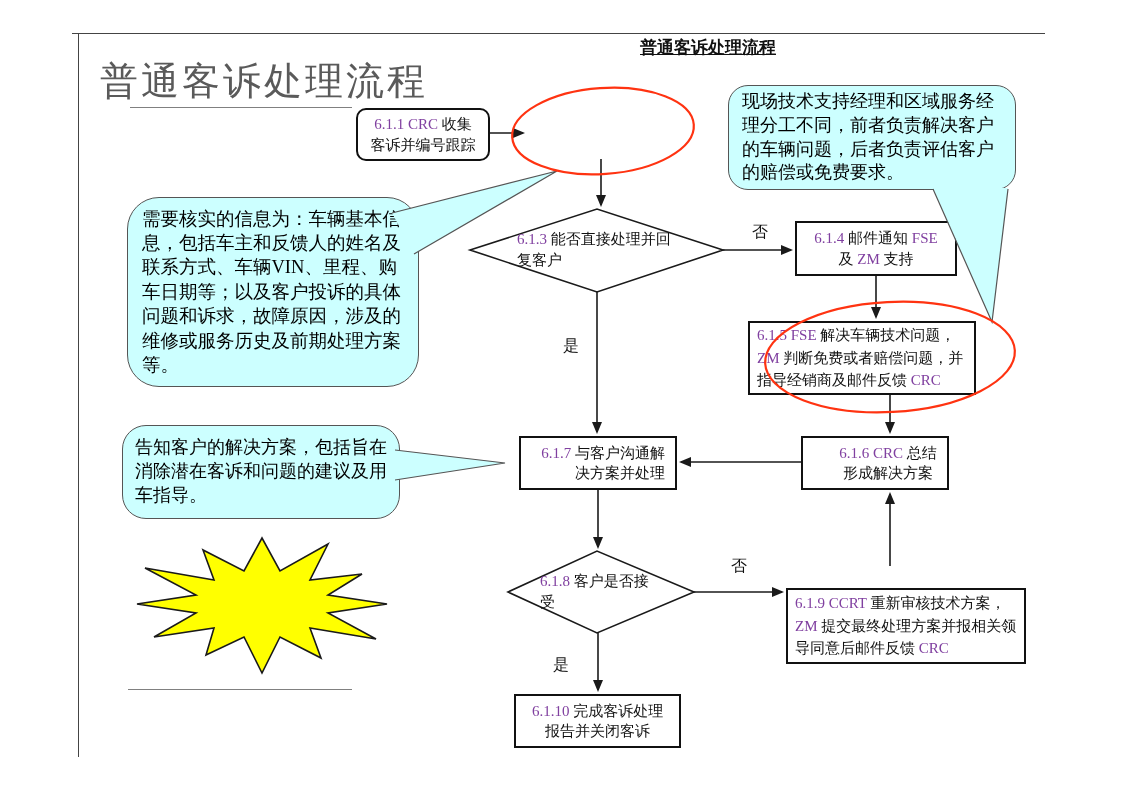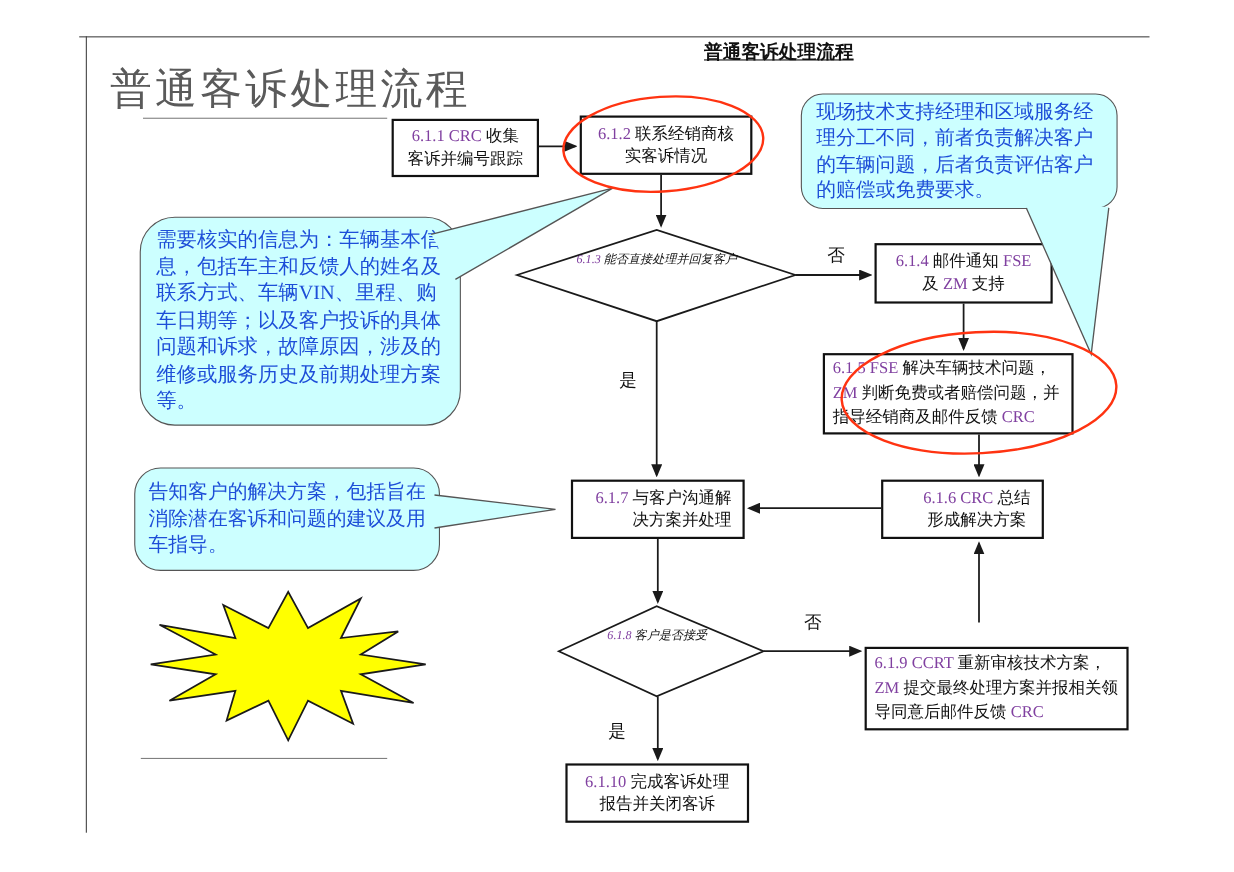"现场技术支持经理和区域服务经理分工不同，前者负责解决客户的车辆问题，后者负责评估" .callout { color: #1d4ed8 -> #000000 }
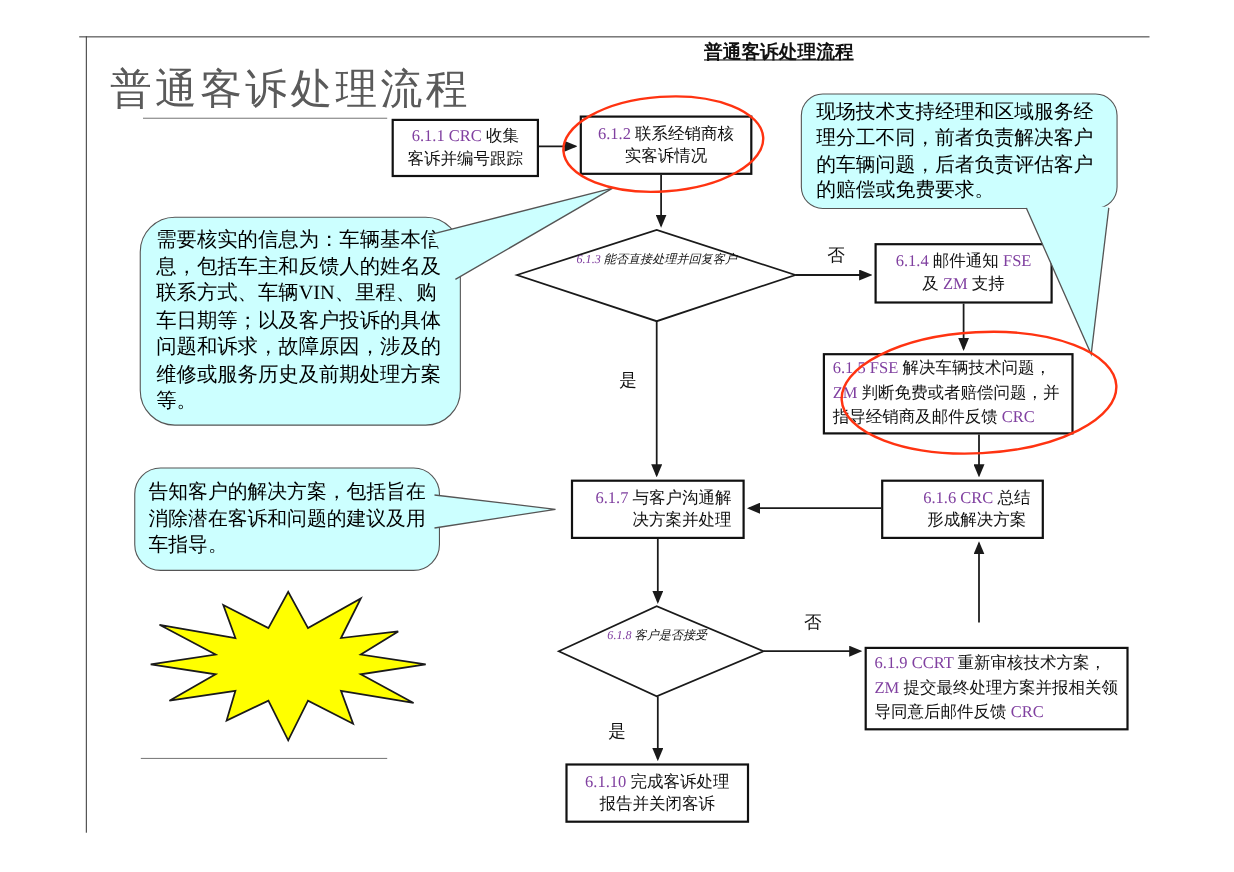"6.1.1 CRC 收集客诉并编号跟踪" div.node { border-radius: none -> 10px }
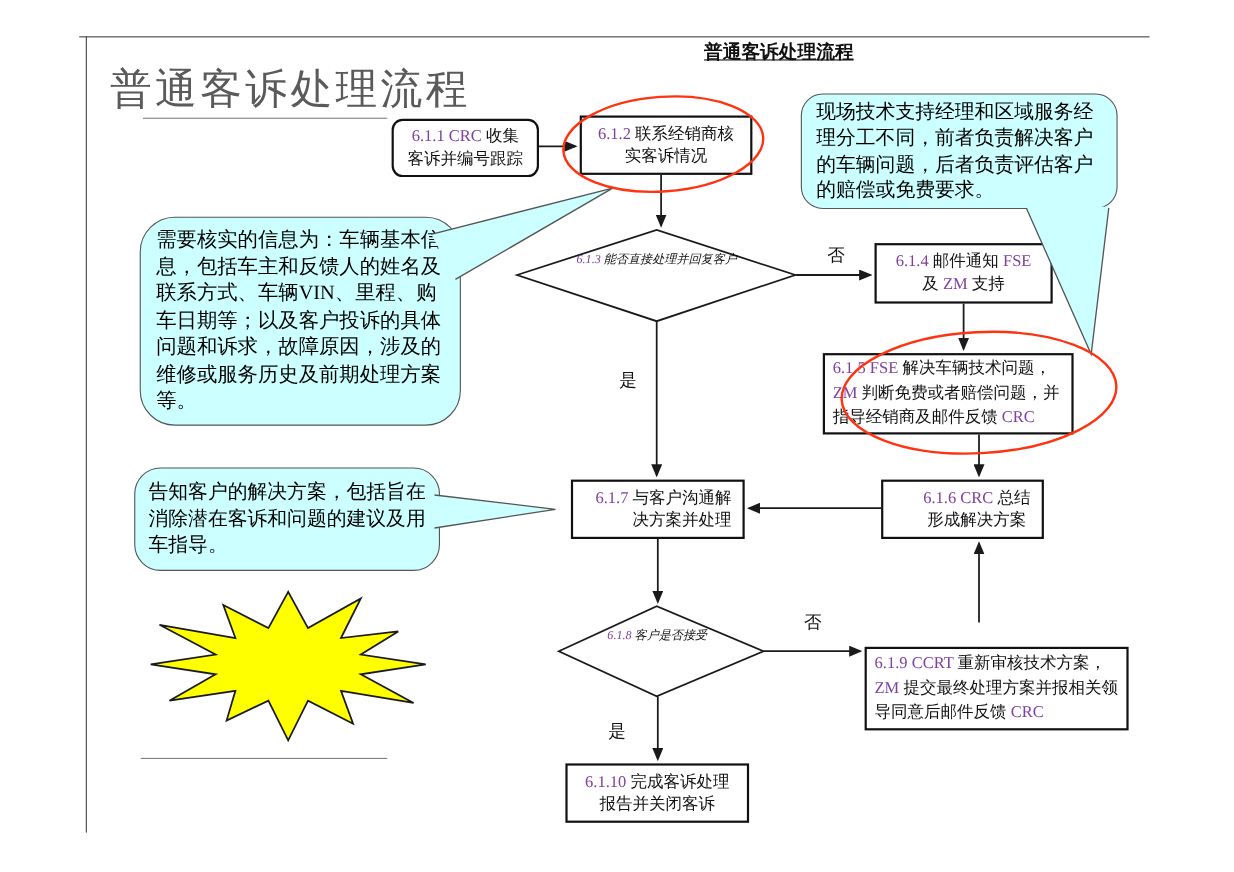"6.1.2 联系经销商核实客诉情况" div.node { html: <div> <span><span>6.1.2</span> 联系经销商核实客诉情况</span> </div> -> none }
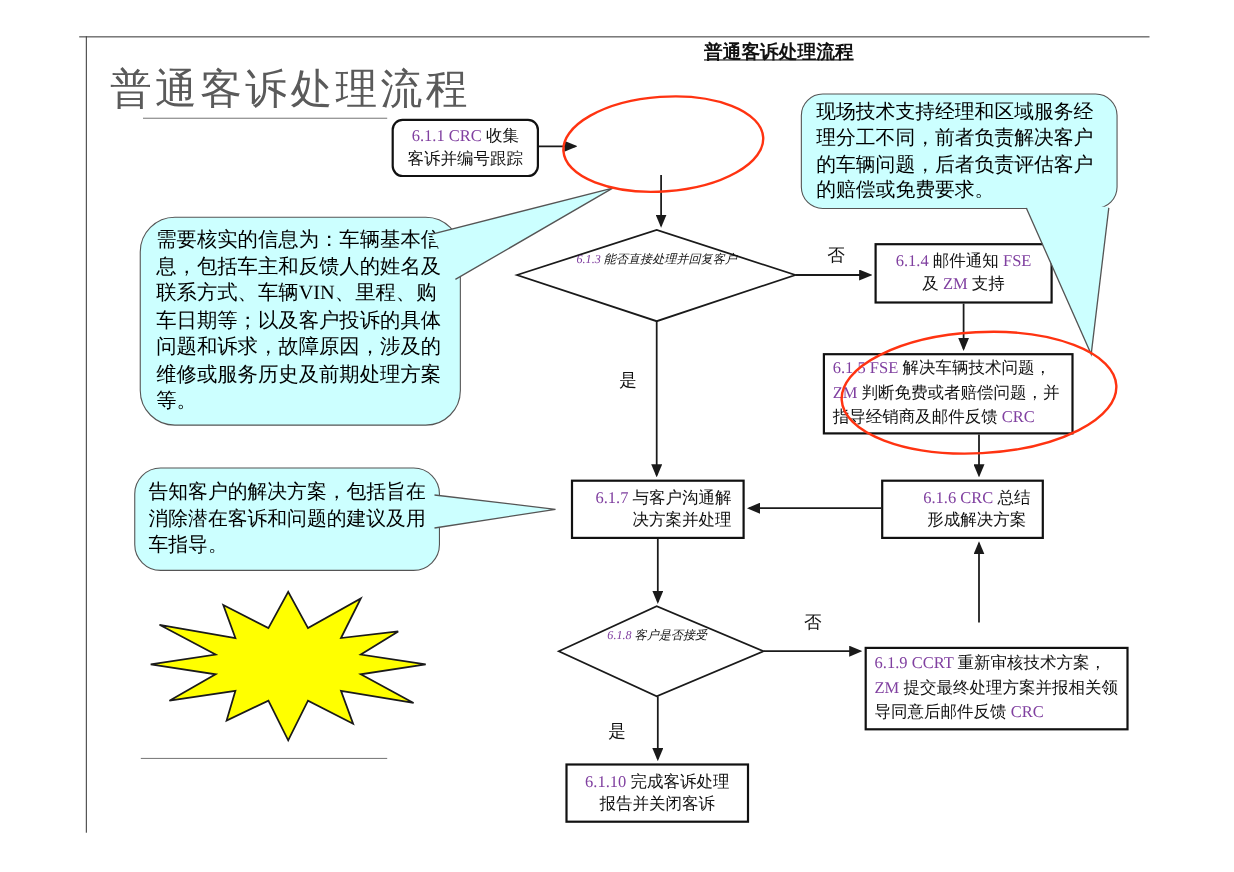"6.1.3 能否直接处理并回复客户" .dtext { font-size: 11px -> 15px; font-style: italic -> none; text-align: center -> none }
